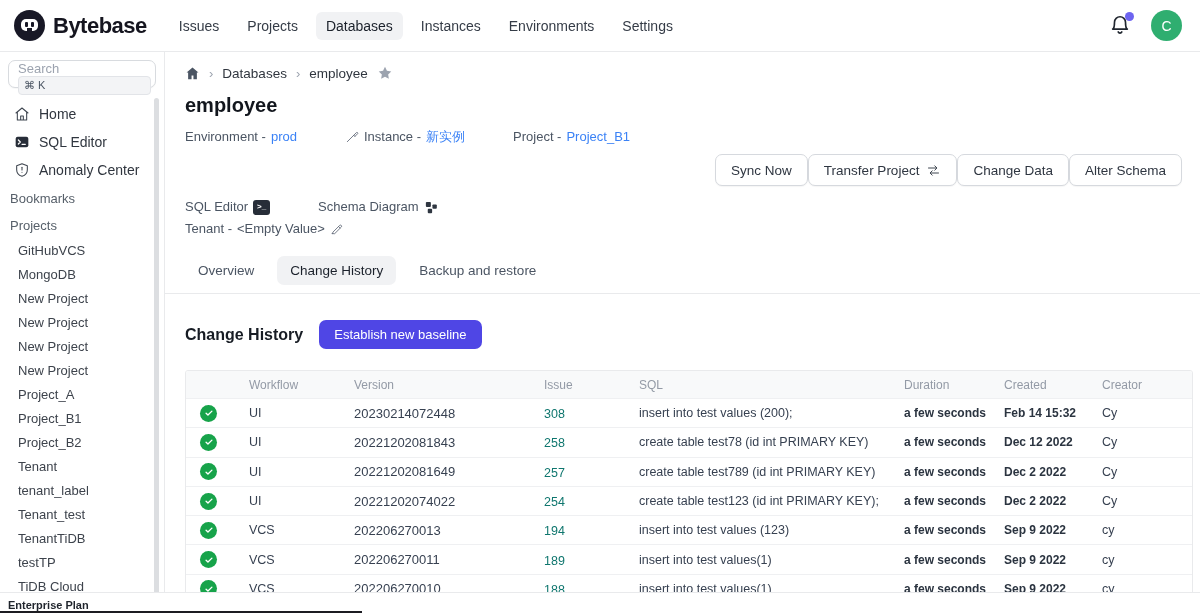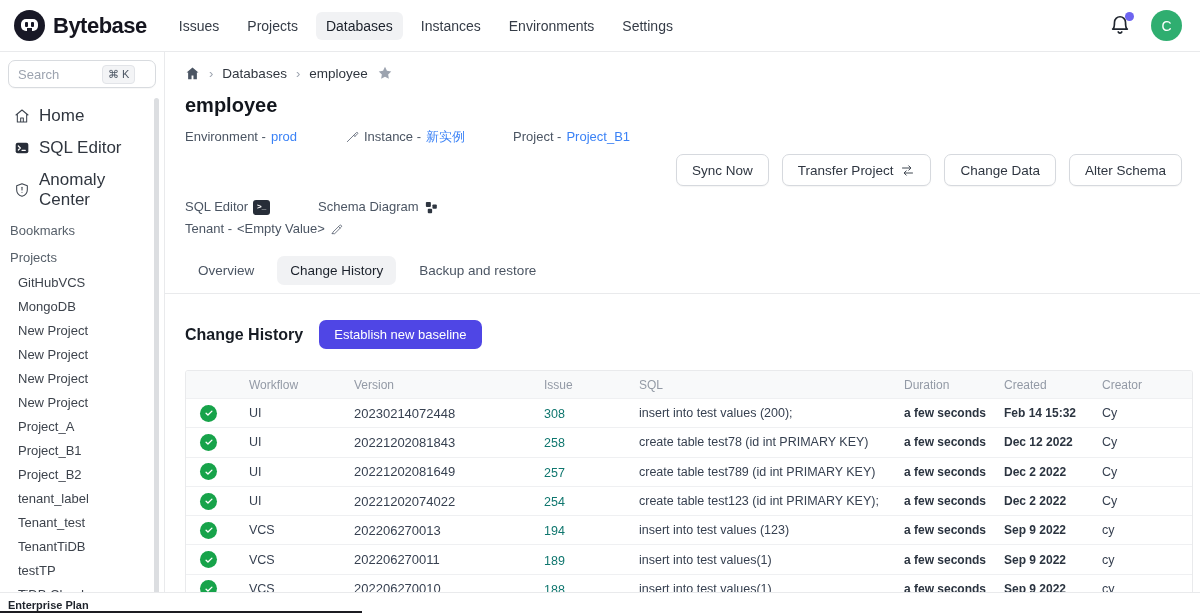"Search" .search-box { align-items: center -> none; flex-direction: none -> column }
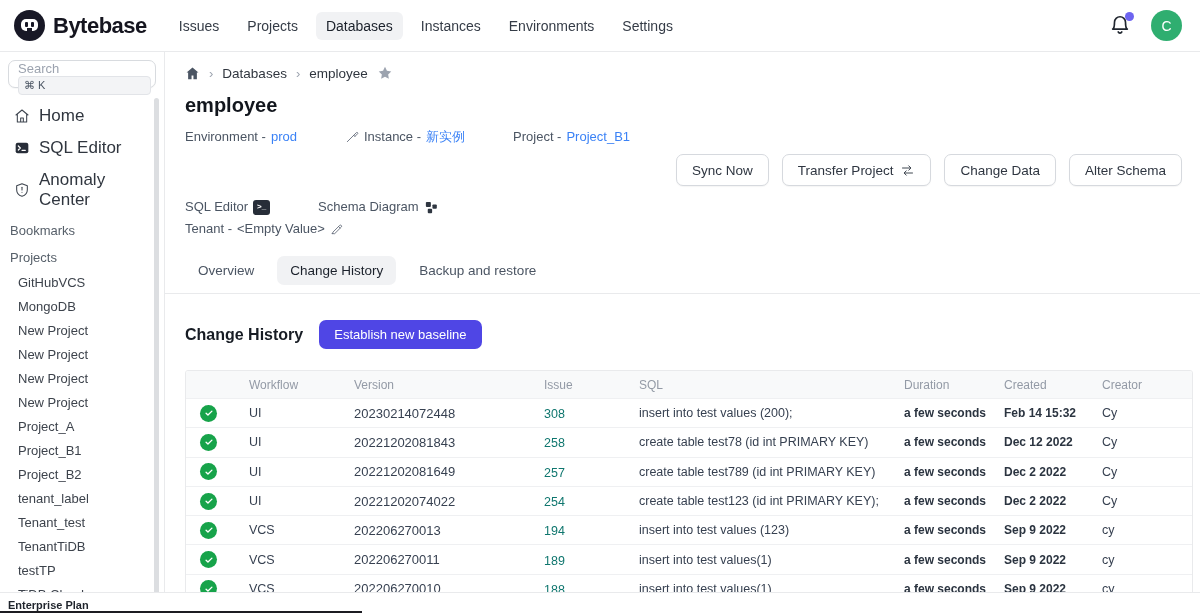"Home" .side-link { font-size: 17px -> 14px }
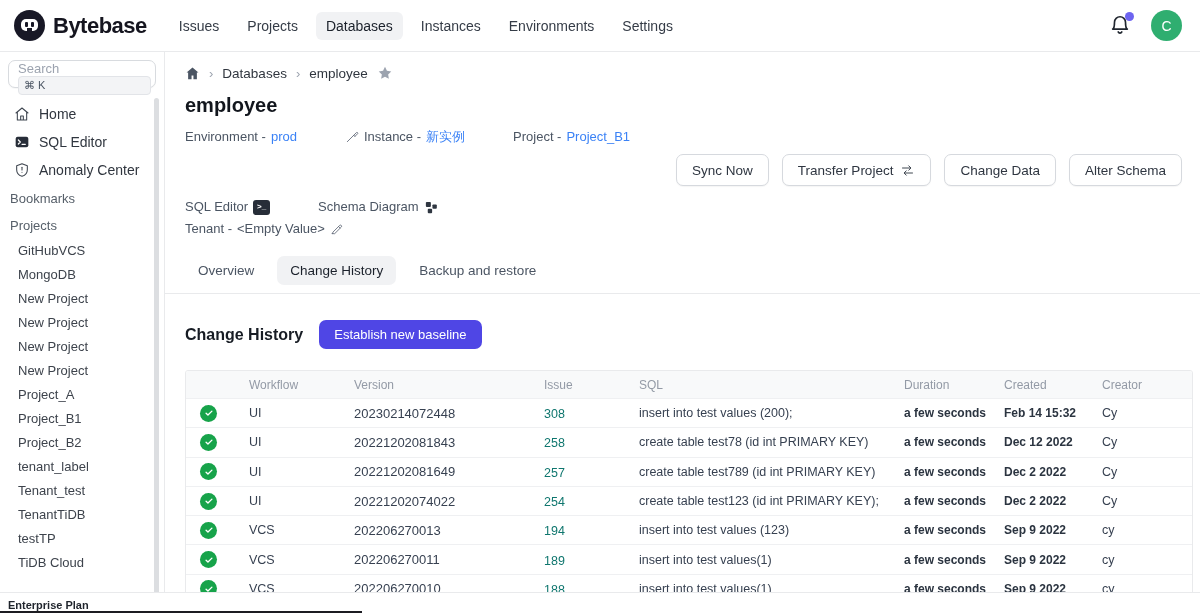"Sync Now" .actions { gap: 13px -> none }
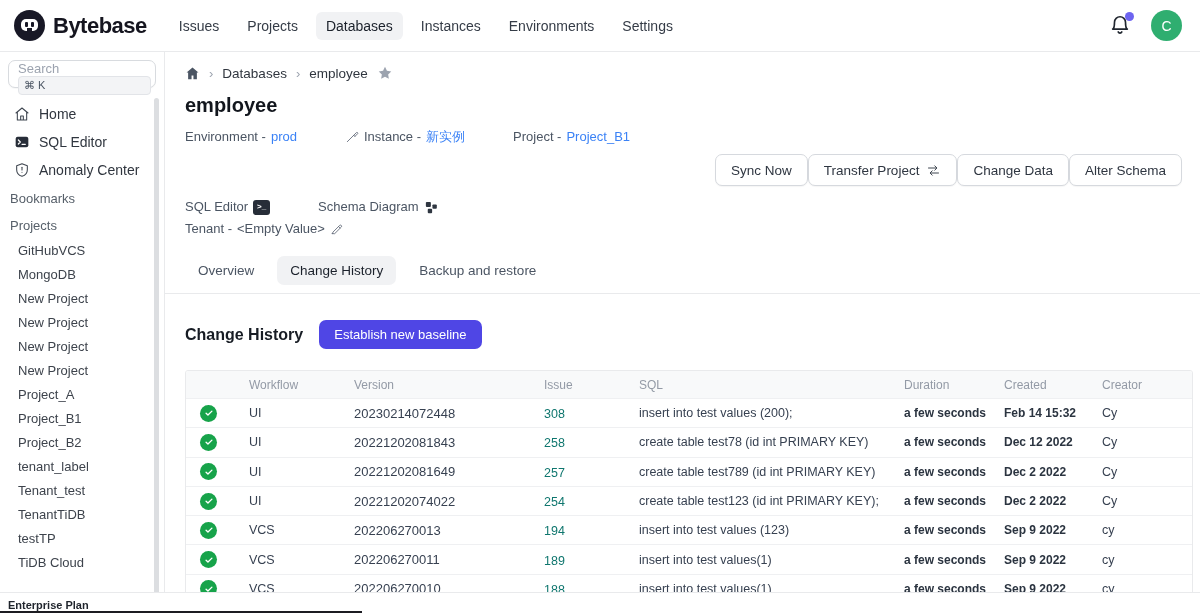"Tenant" div.proj-item { html: none -> <div>Tenant</div> }
